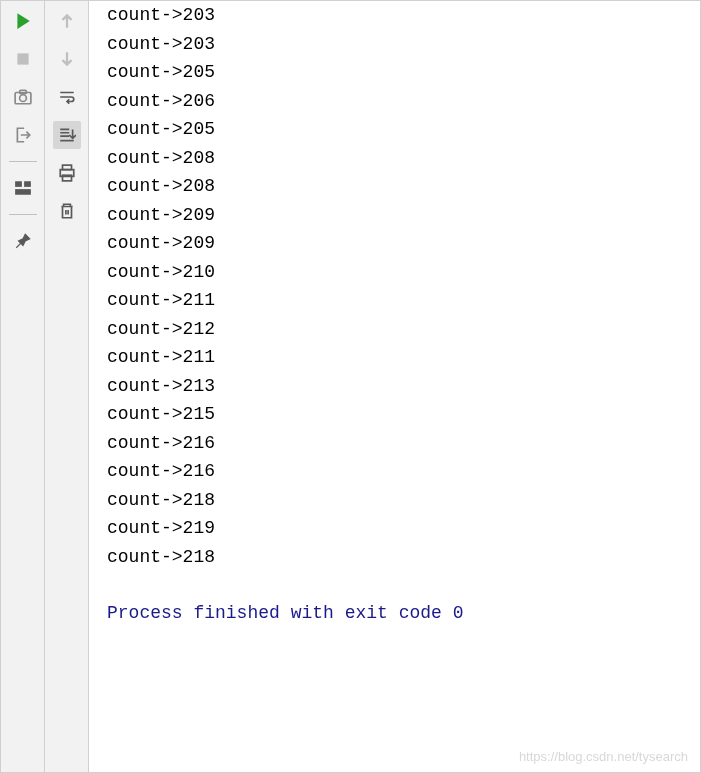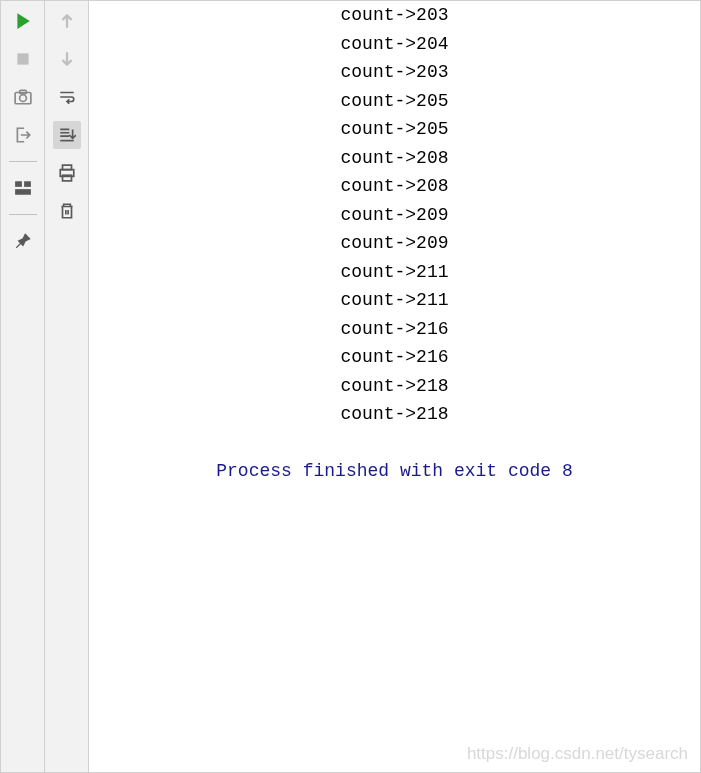"count->203" .main-container { text-align: center -> none }
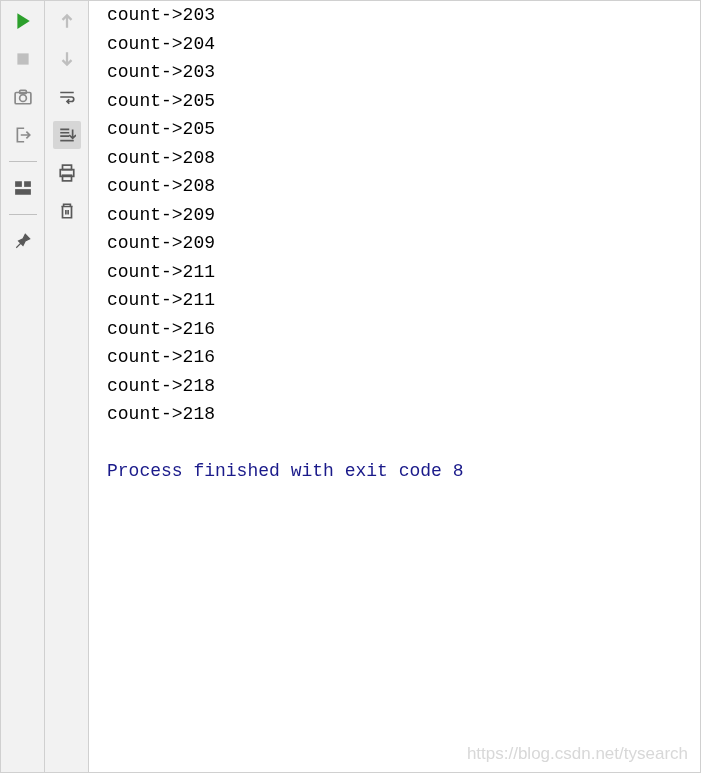"count->204" div.console-line { html: <div>count-&gt;204</div> -> none }
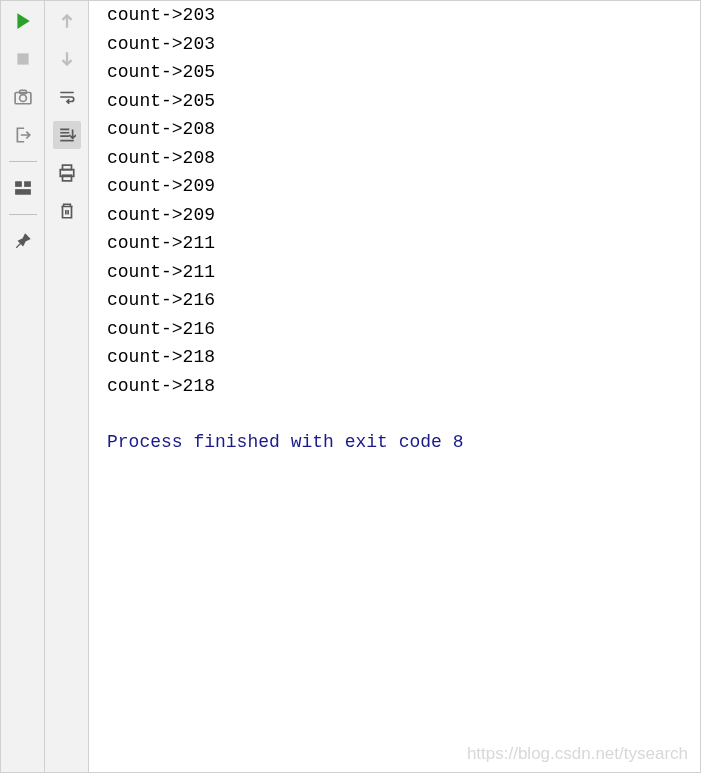"count->206" div.console-line { html: none -> <div>count-&gt;206</div> }
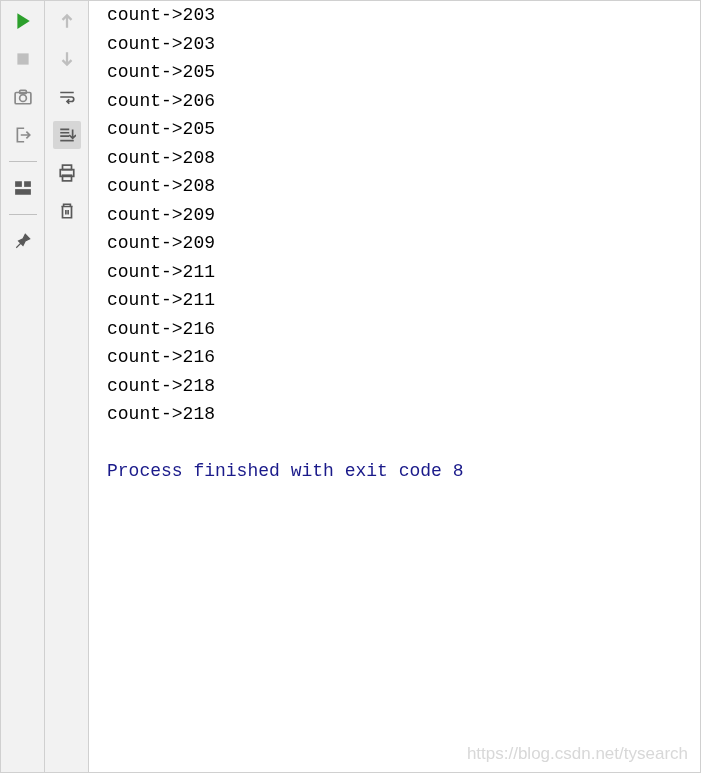"count->210" div.console-line { html: none -> <div>count-&gt;210</div> }
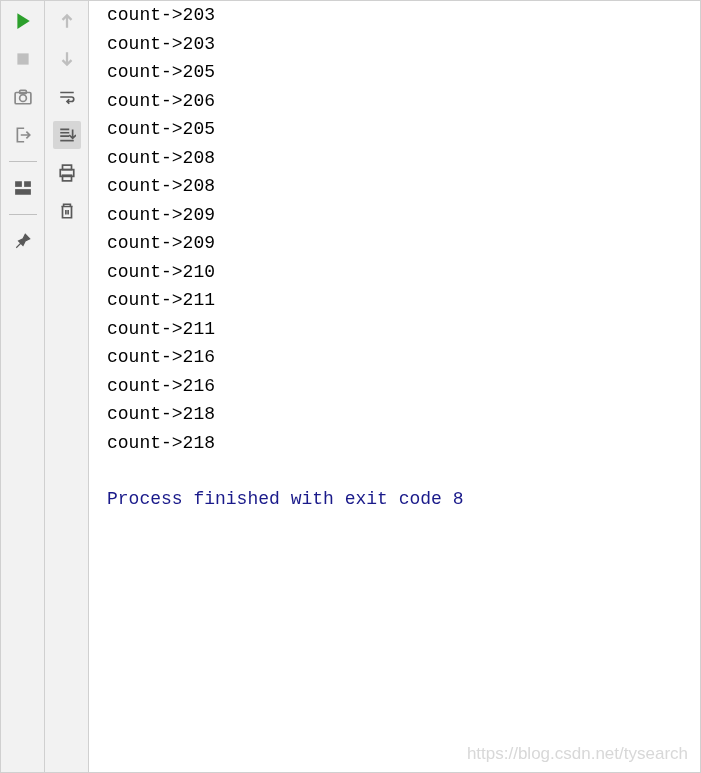"count->212" div.console-line { html: none -> <div>count-&gt;212</div> }
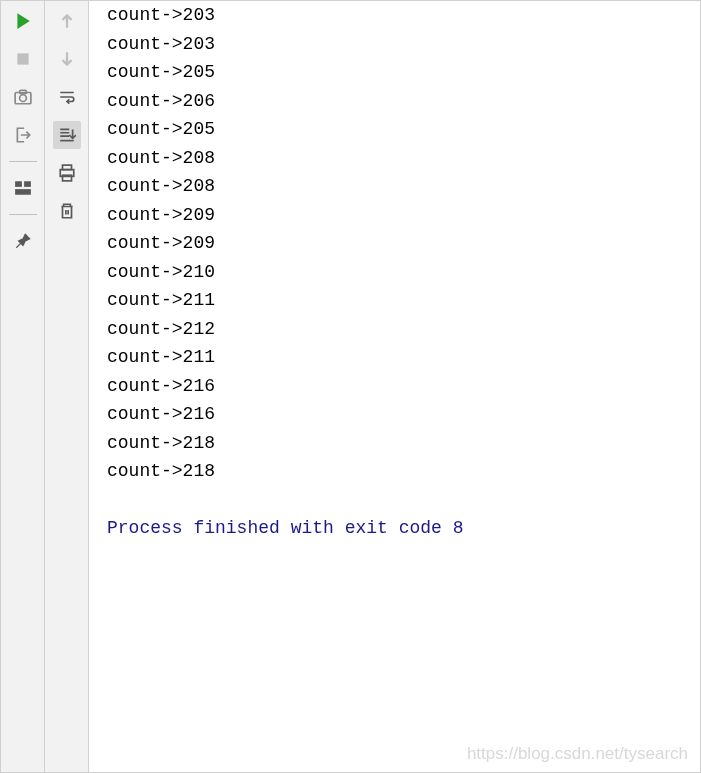"count->213" div.console-line { html: none -> <div>count-&gt;213</div> }
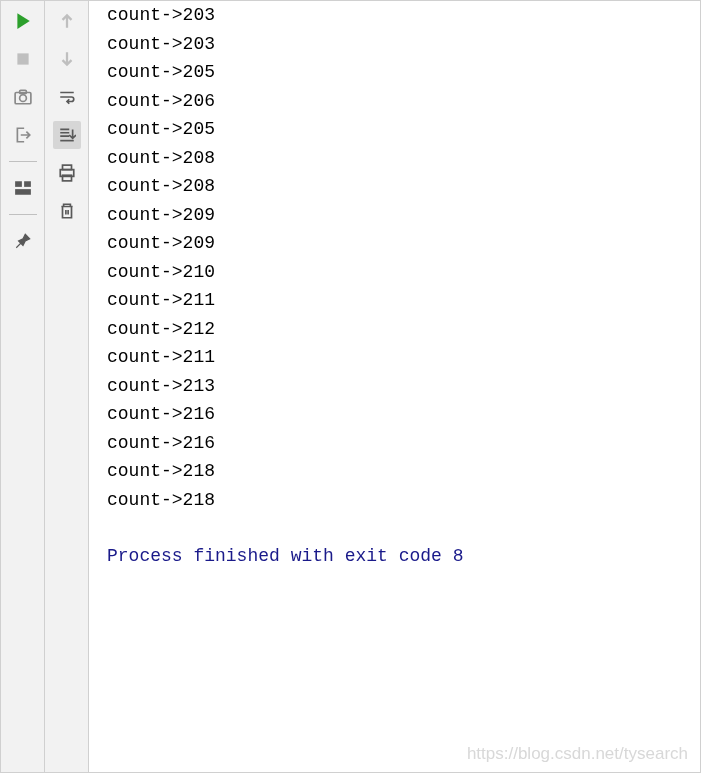"count->215" div.console-line { html: none -> <div>count-&gt;215</div> }
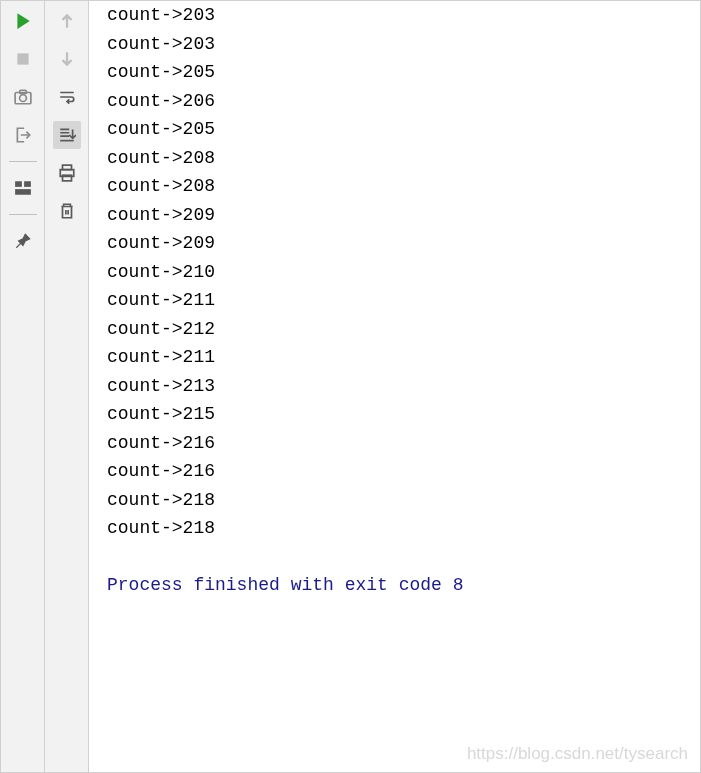"count->219" div.console-line { html: none -> <div>count-&gt;219</div> }
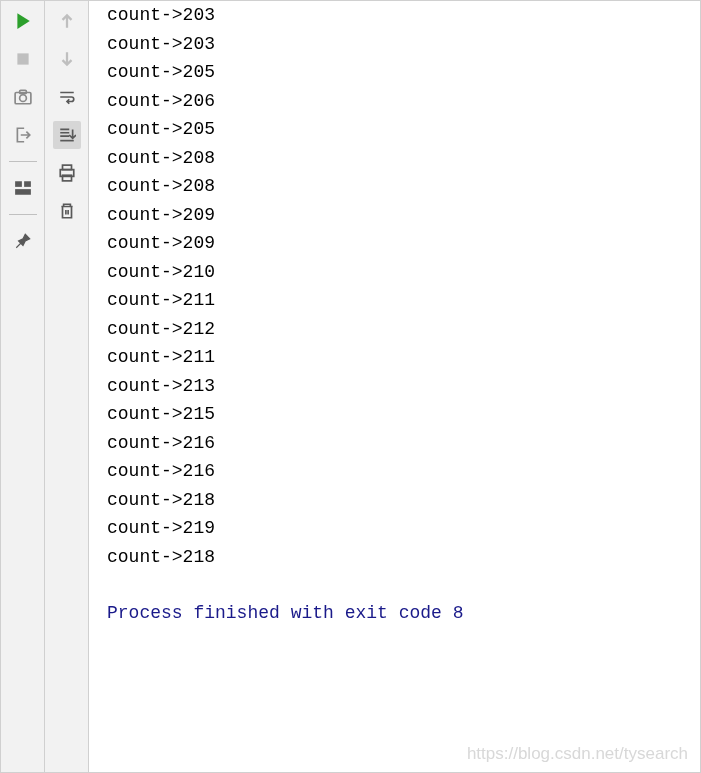"Process finished with exit code" div.exit-line { text: 8 -> 0 }
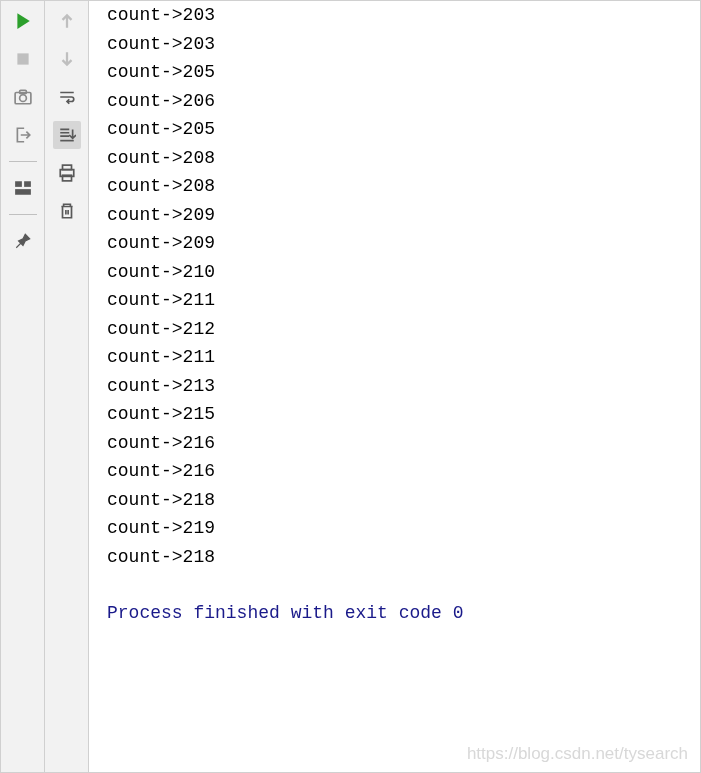"https://blog.csdn.net/tysearch" .watermark { font-size: 17px -> 13px }
